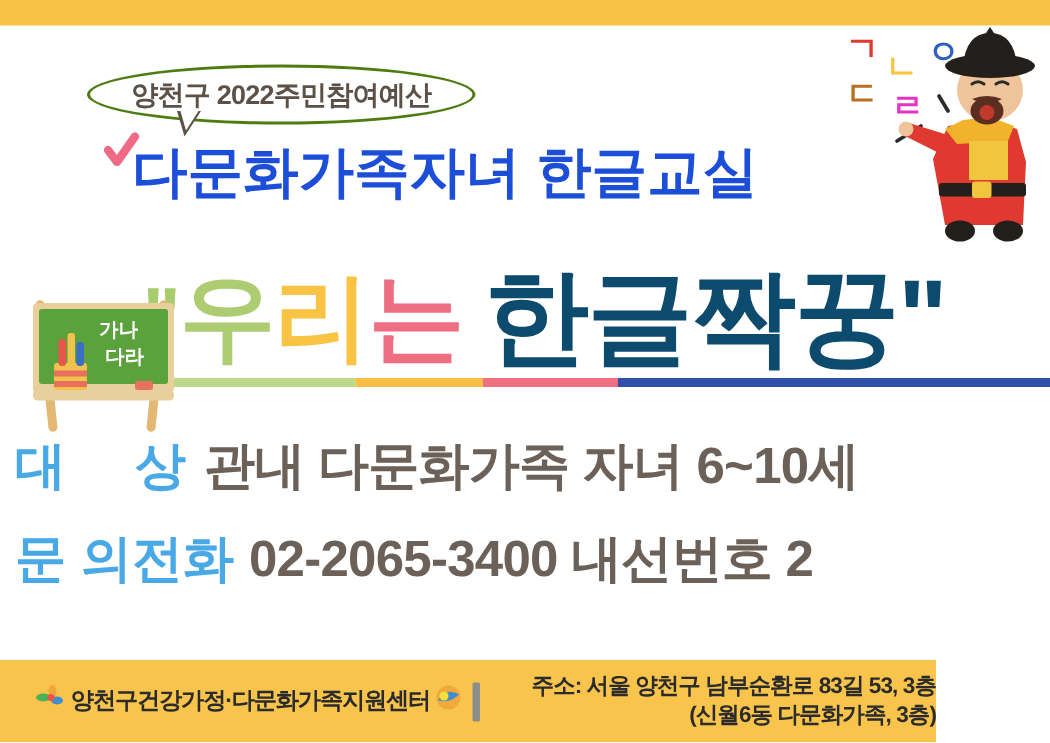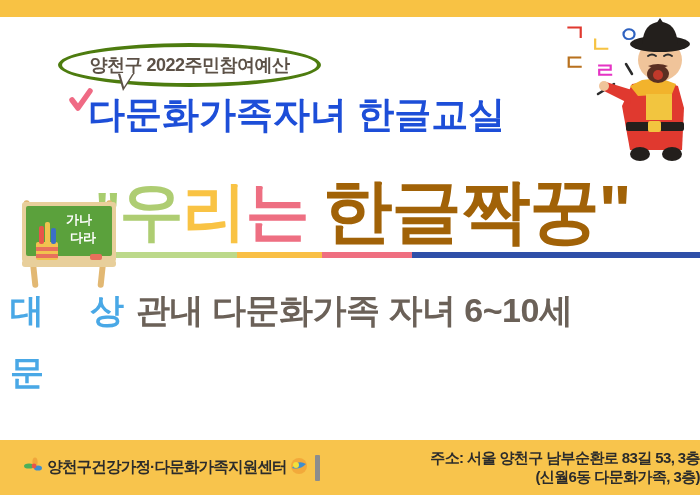"양천구 2022주민참여예산" .bubble { border: 4px solid #4d7c0f -> 2px solid #4d7c0f }
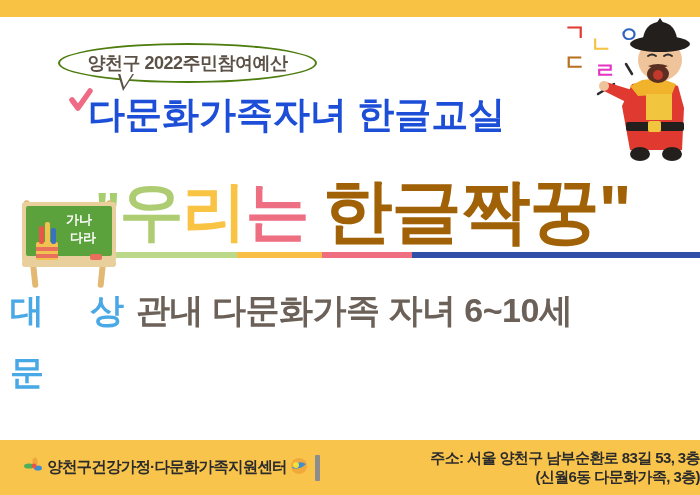"한글짝꿍" .hl-blue { color: #a16207 -> #0c4a6e }
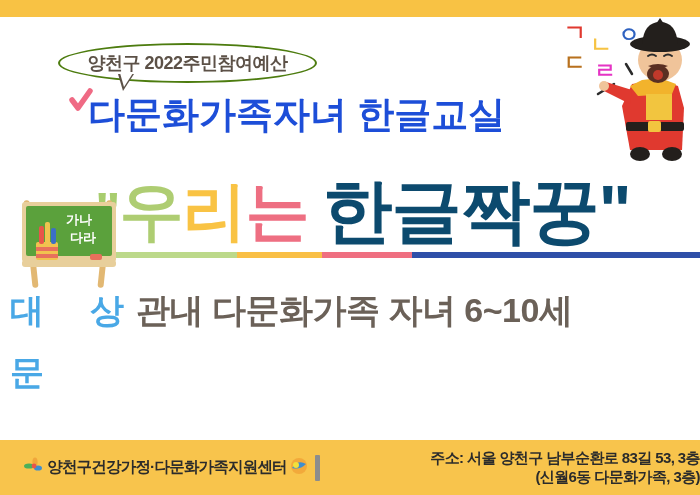"의전화" span.lbl-blue { html: none -> <span>의전화</span> }
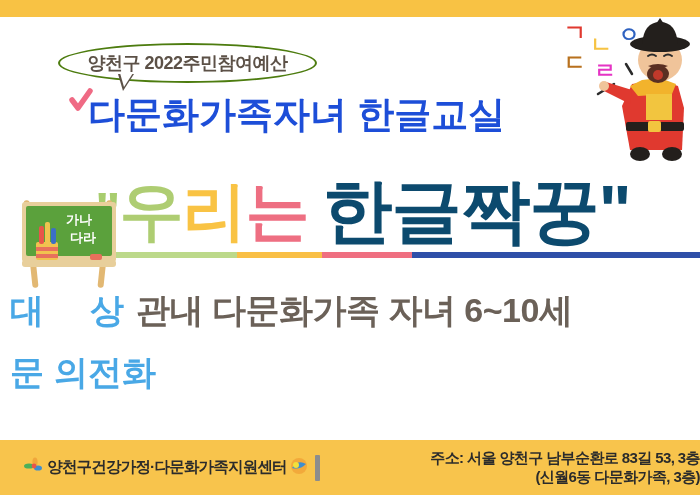"02-2065-3400 내선번호 2" span.val-brown { html: none -> <span>02-2065-3400 내선번호 2</span> }
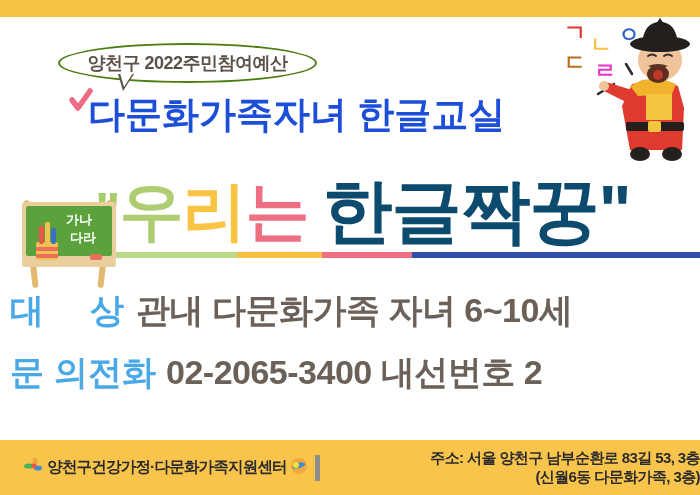"양천구건강가정·다문화가족지원센터" .footer { width: 700px -> 624px }
